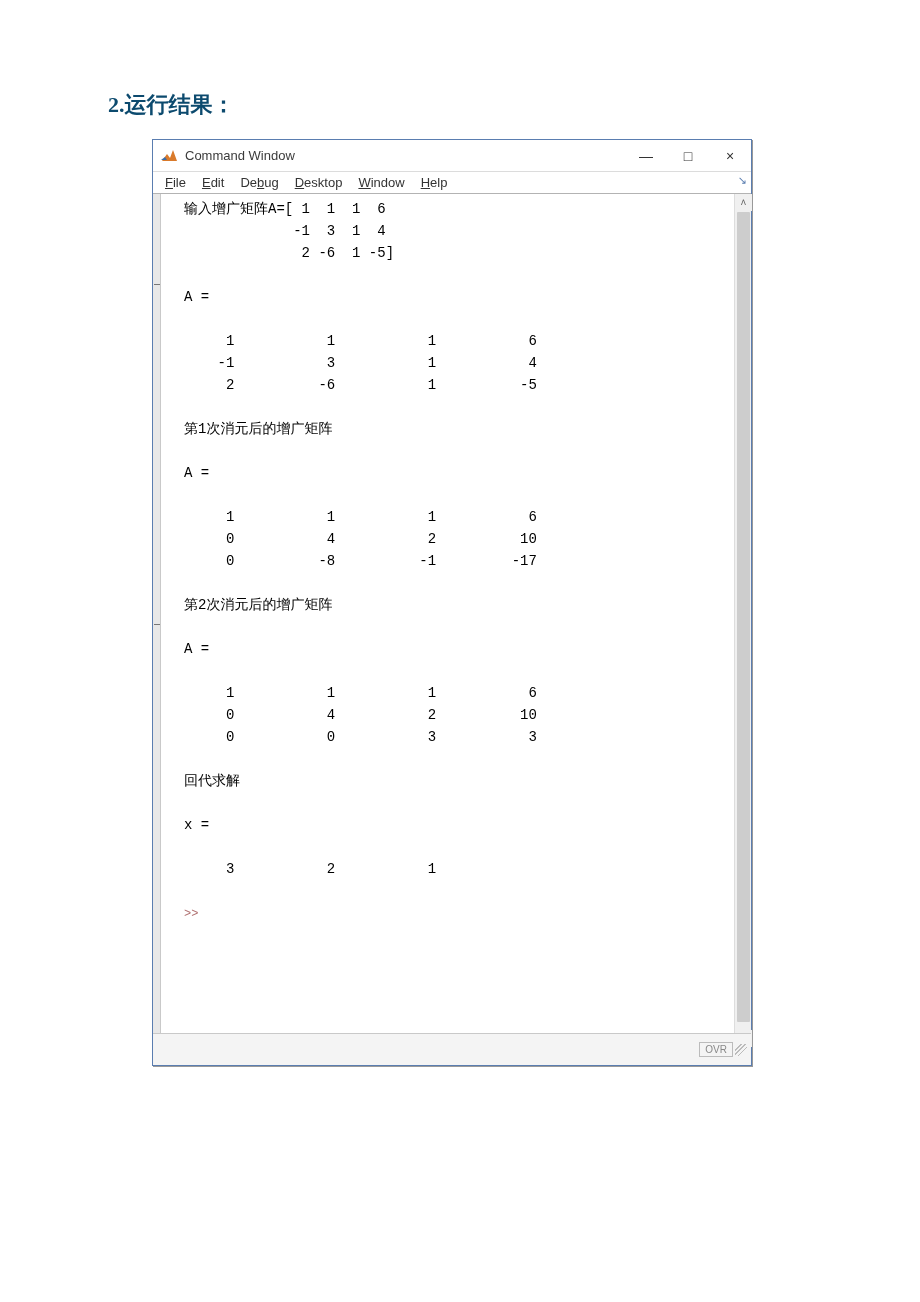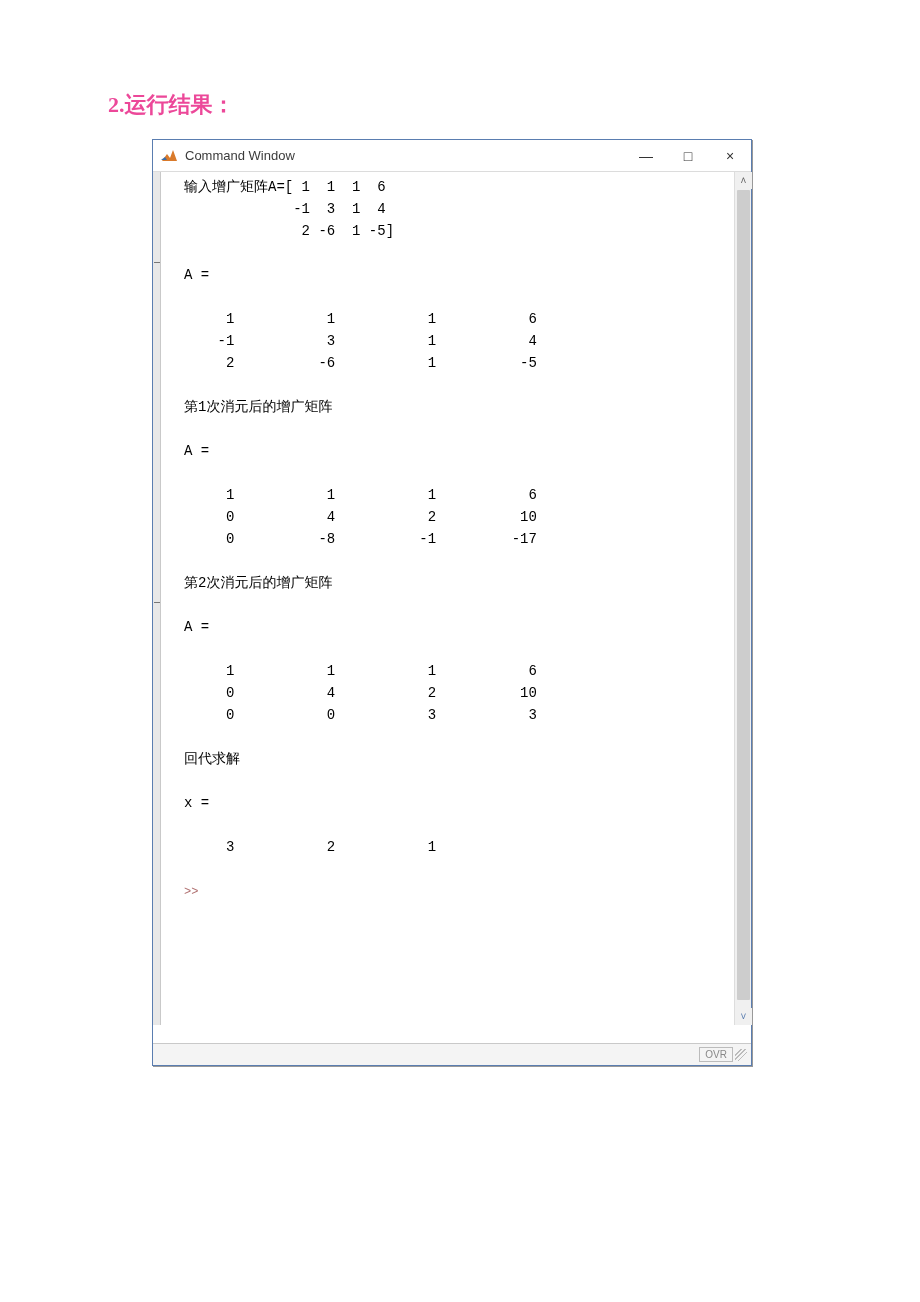"2.运行结果：" .page-title { color: #ec4899 -> #0c4a6e }
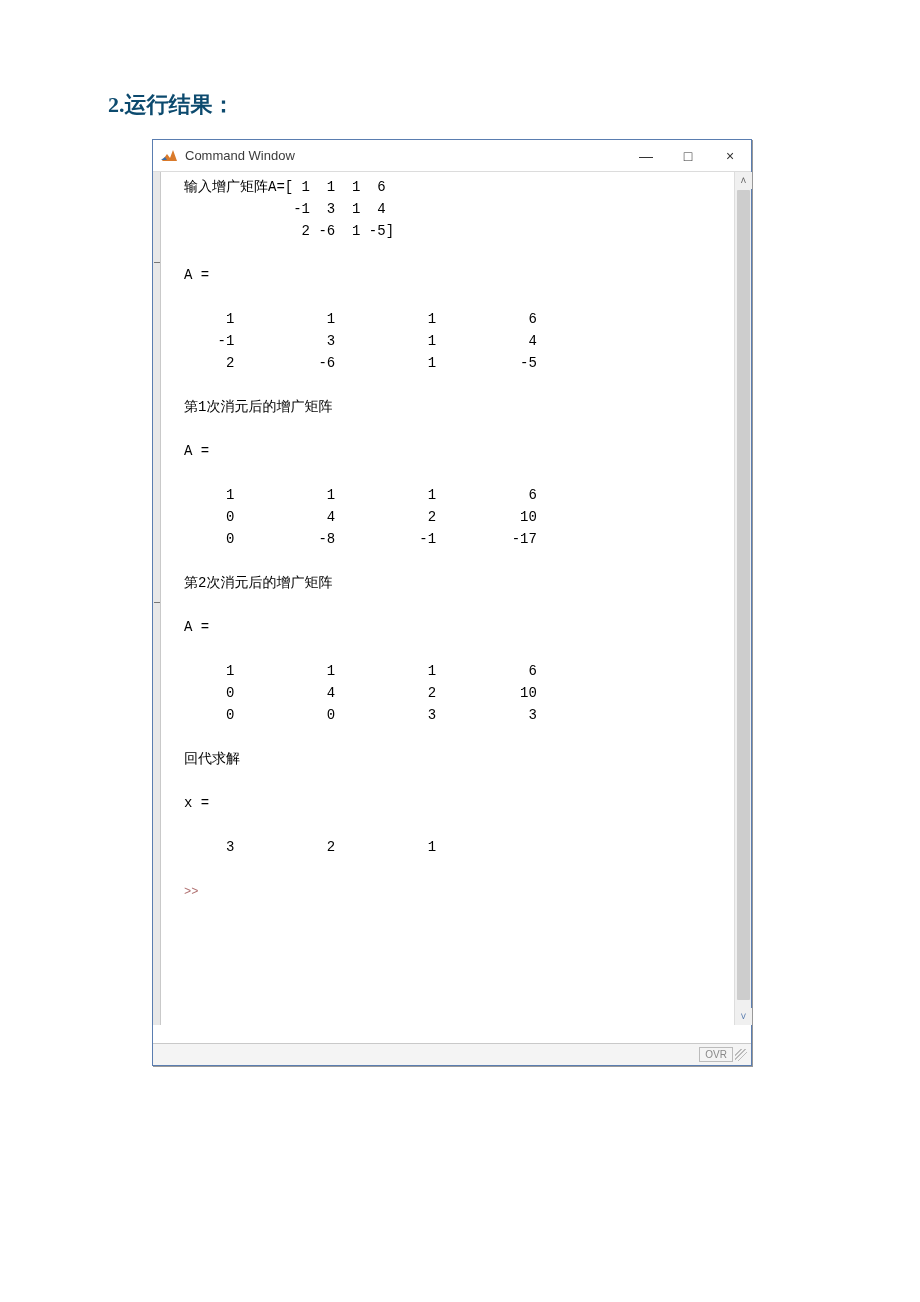"File" div.menubar { html: none -> <div> <span><span>F</span>ile</span> <span><span>E</span>dit</span> <span>De<span>b</span>ug</span> <span><span>D</span>esktop</span> <span><span>W</span>indow</span> <span><span>H</span>elp</span> <span>↘</span> </div> }
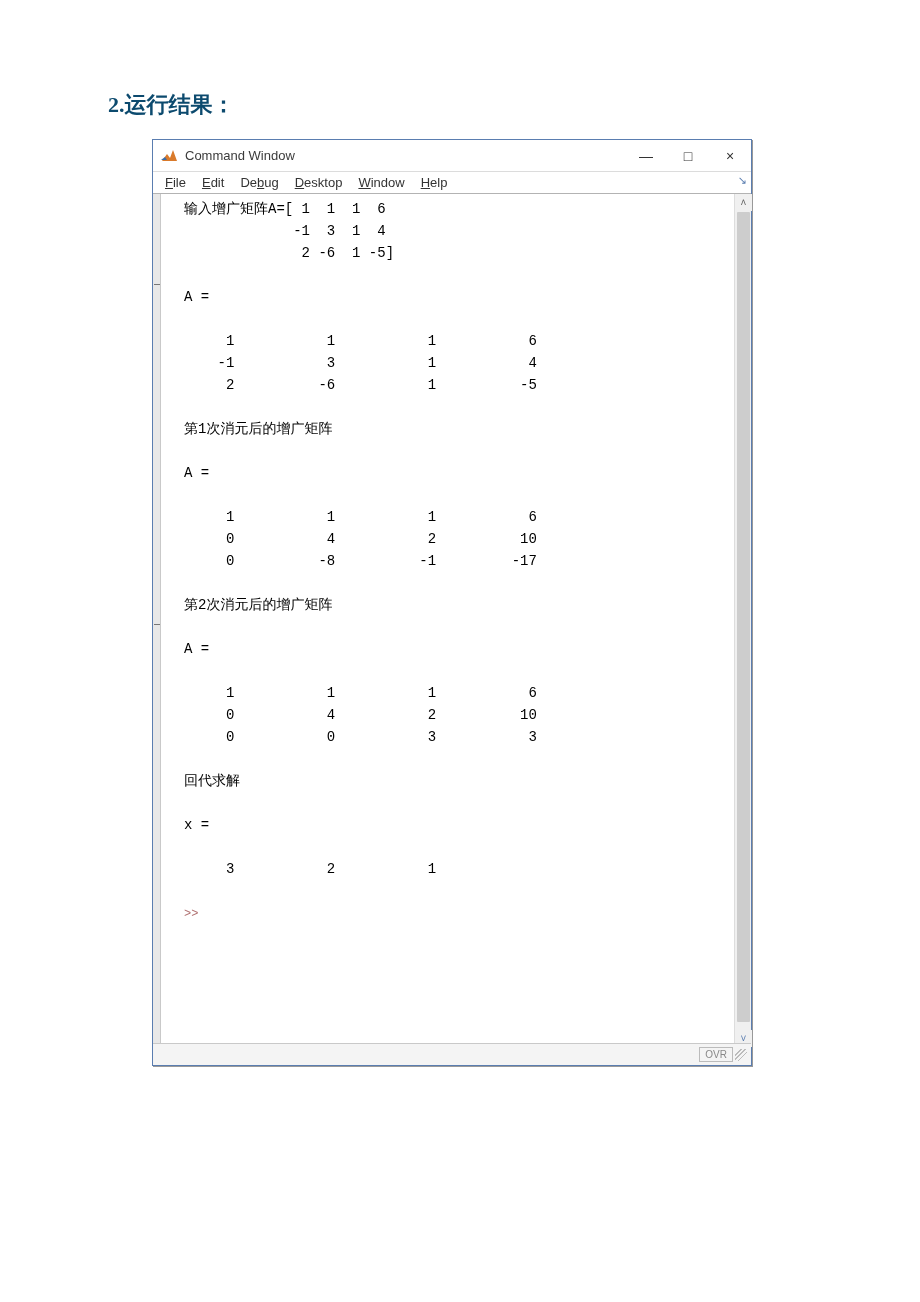"OVR" .statusbar { height: 22px -> 32px }
